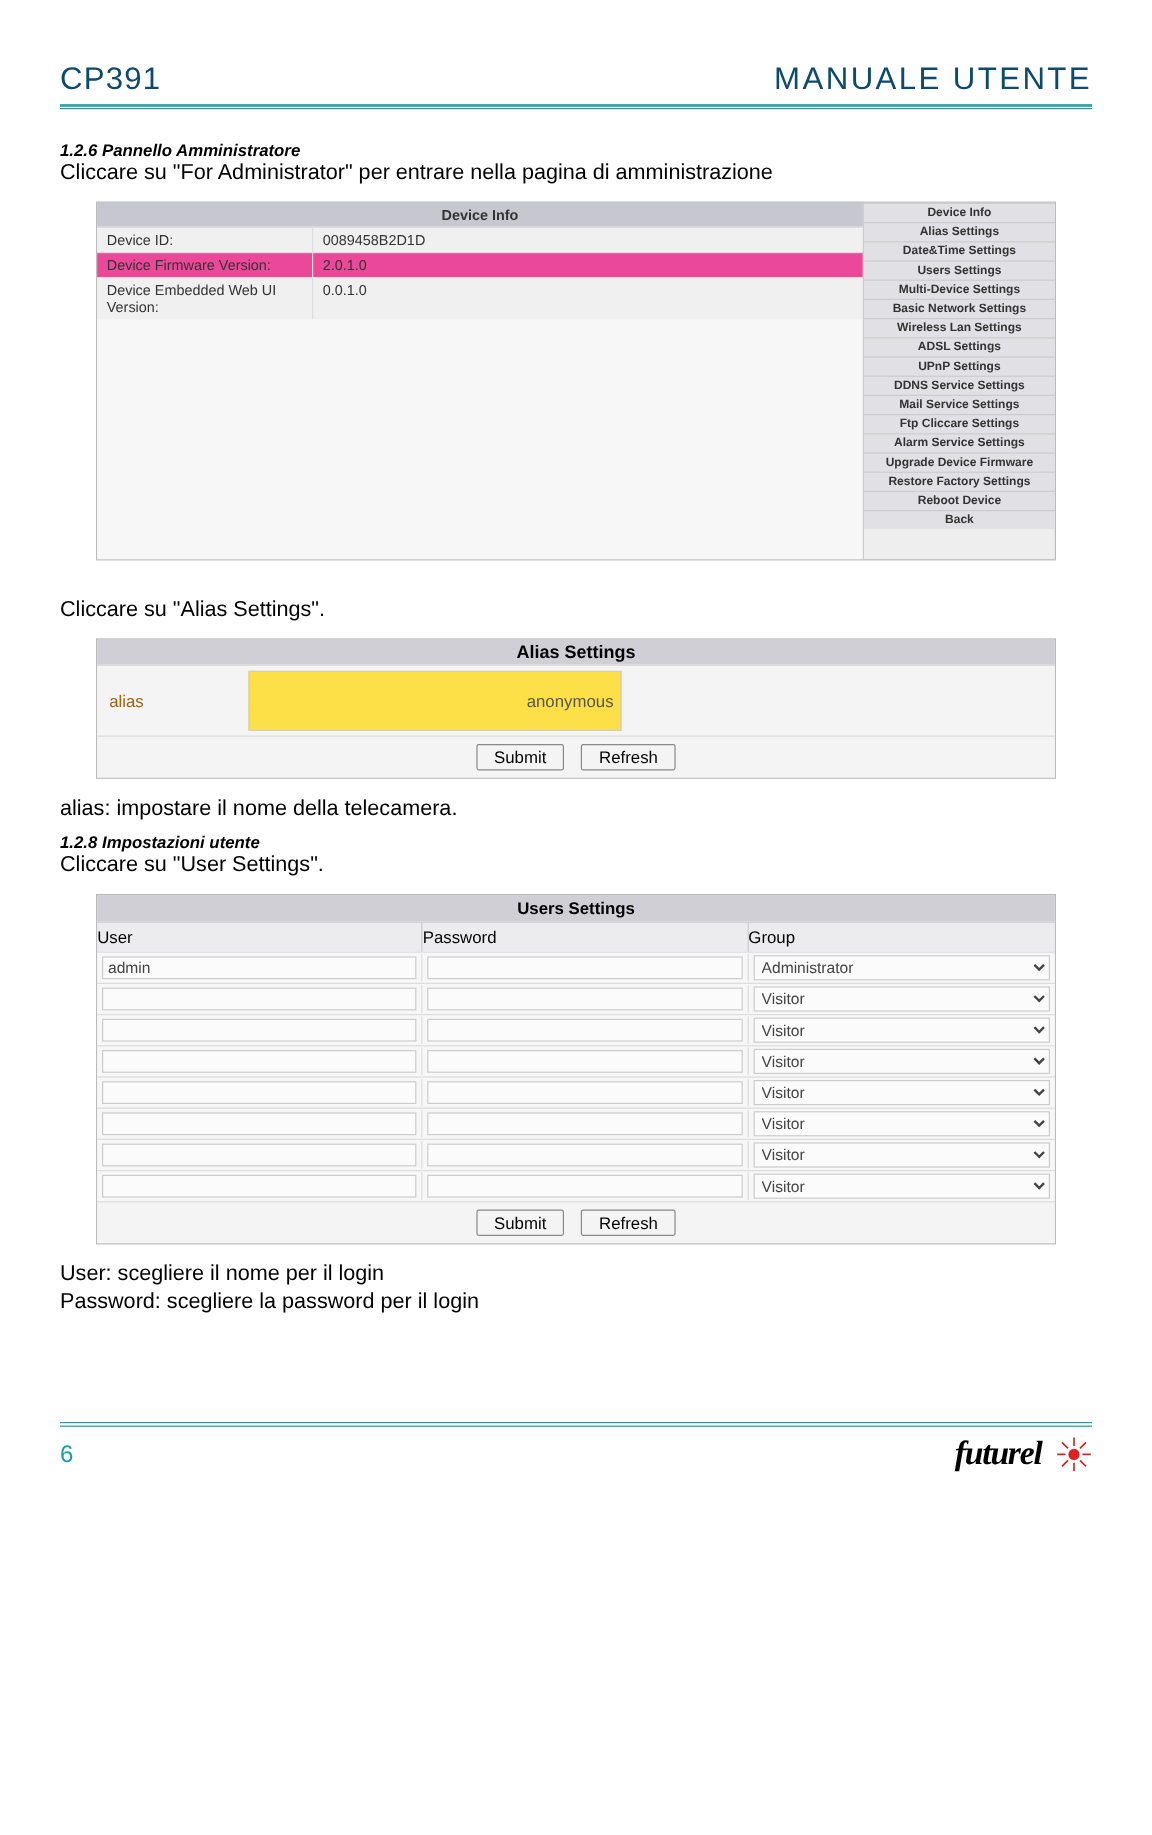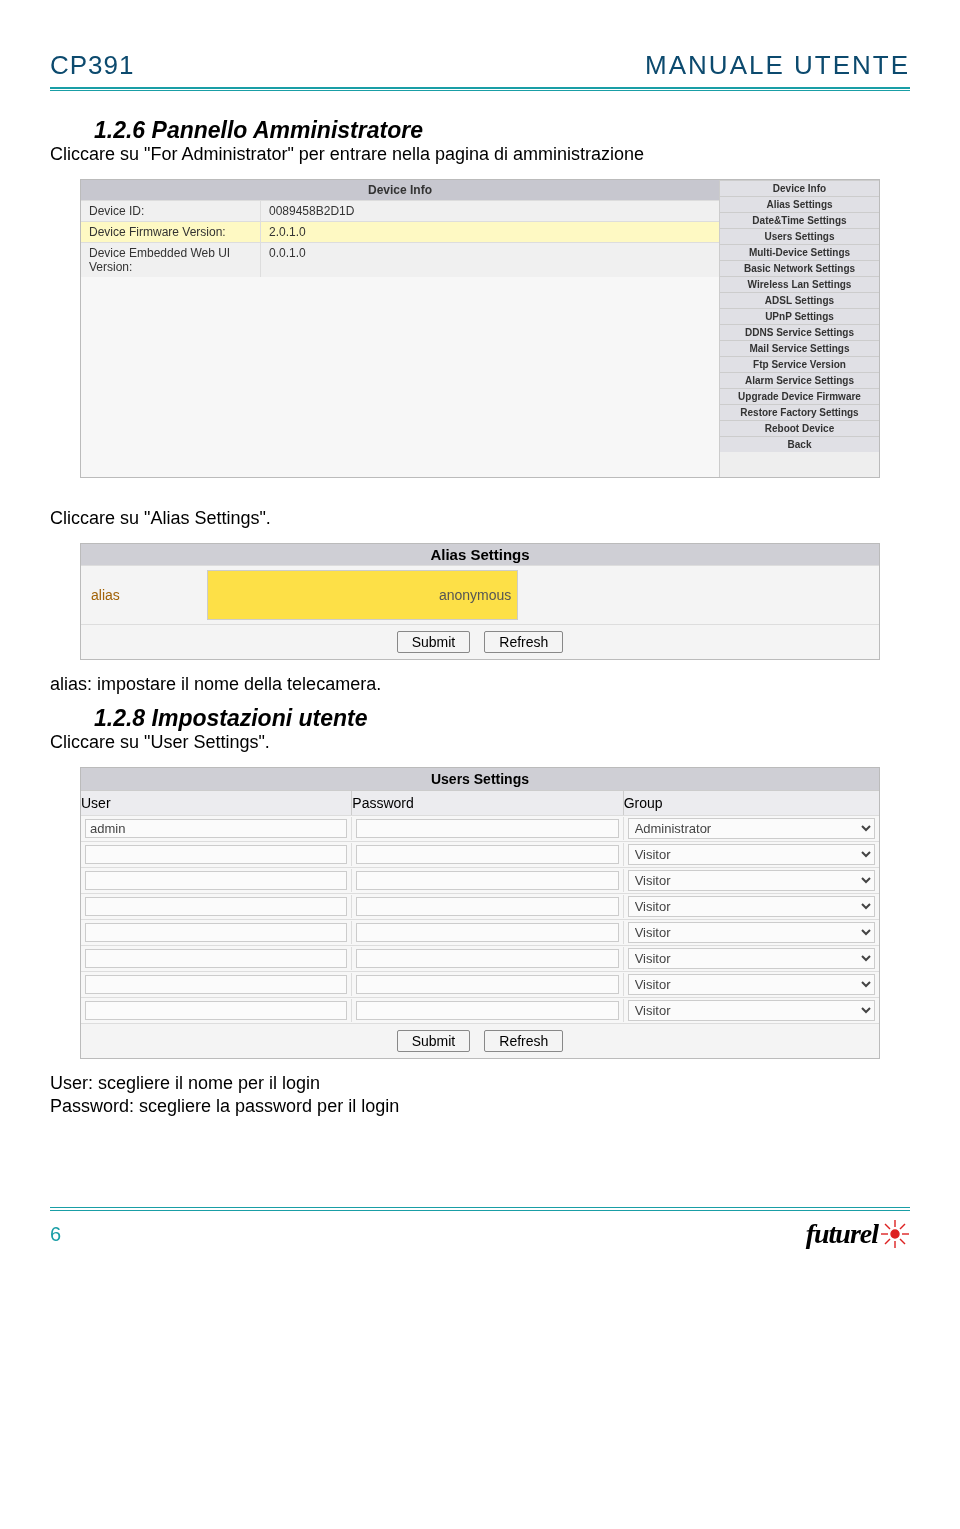"1.2.6 Pannello Amministratore" .section-title { font-size: 23px -> 14px; margin-left: 44px -> none }
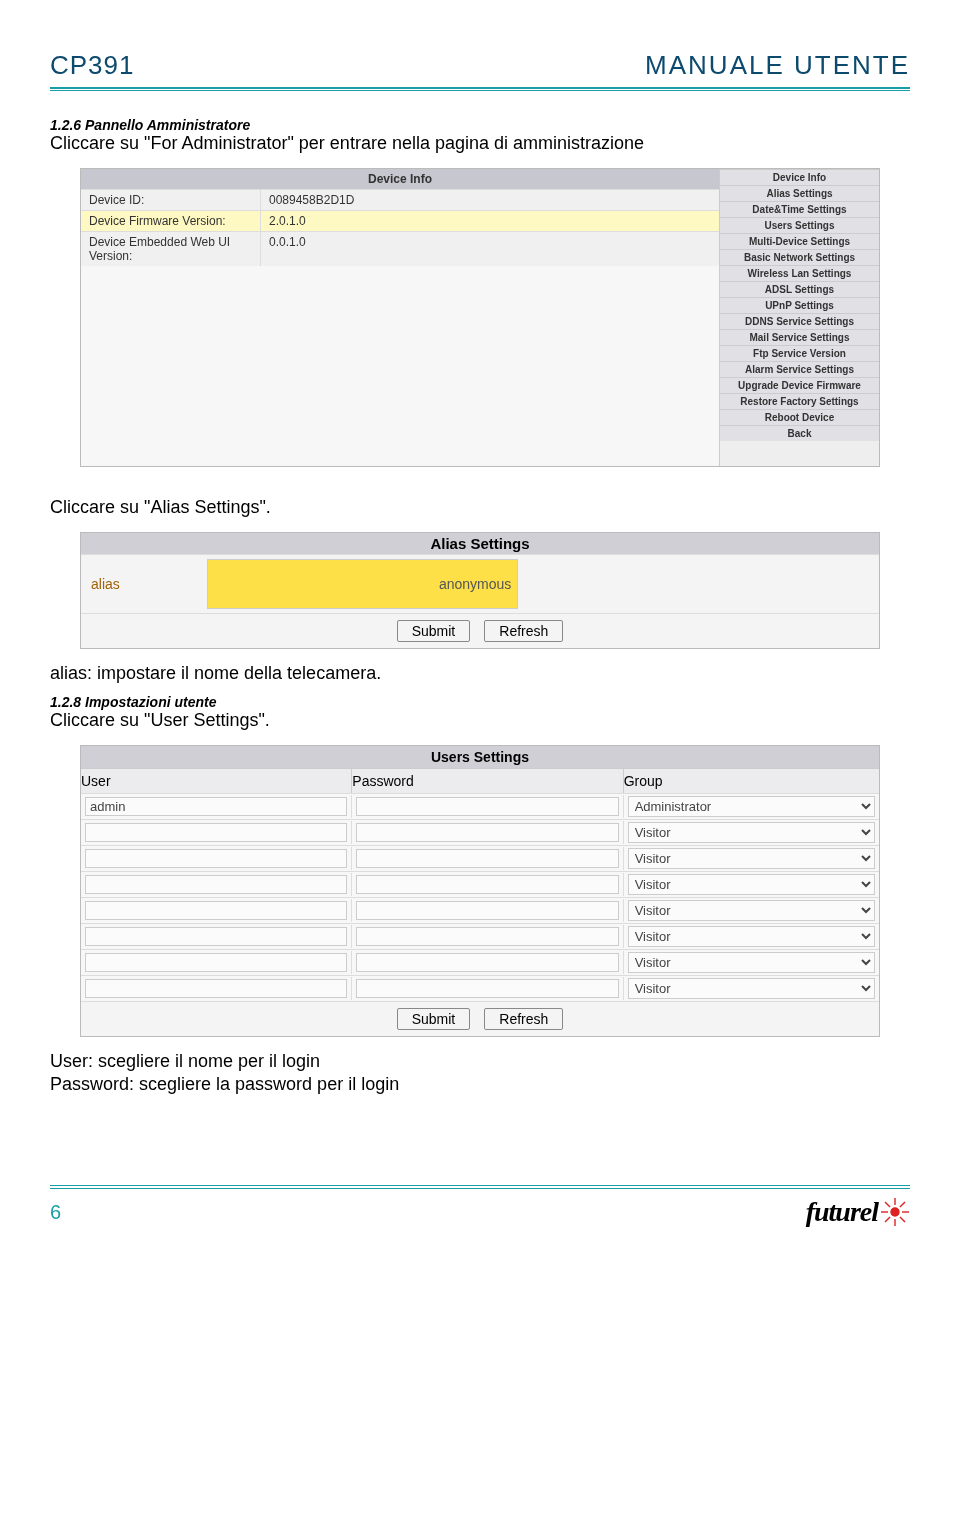"Device Firmware Version:" .di-row { background: #fef9c3 -> #ec4899 }
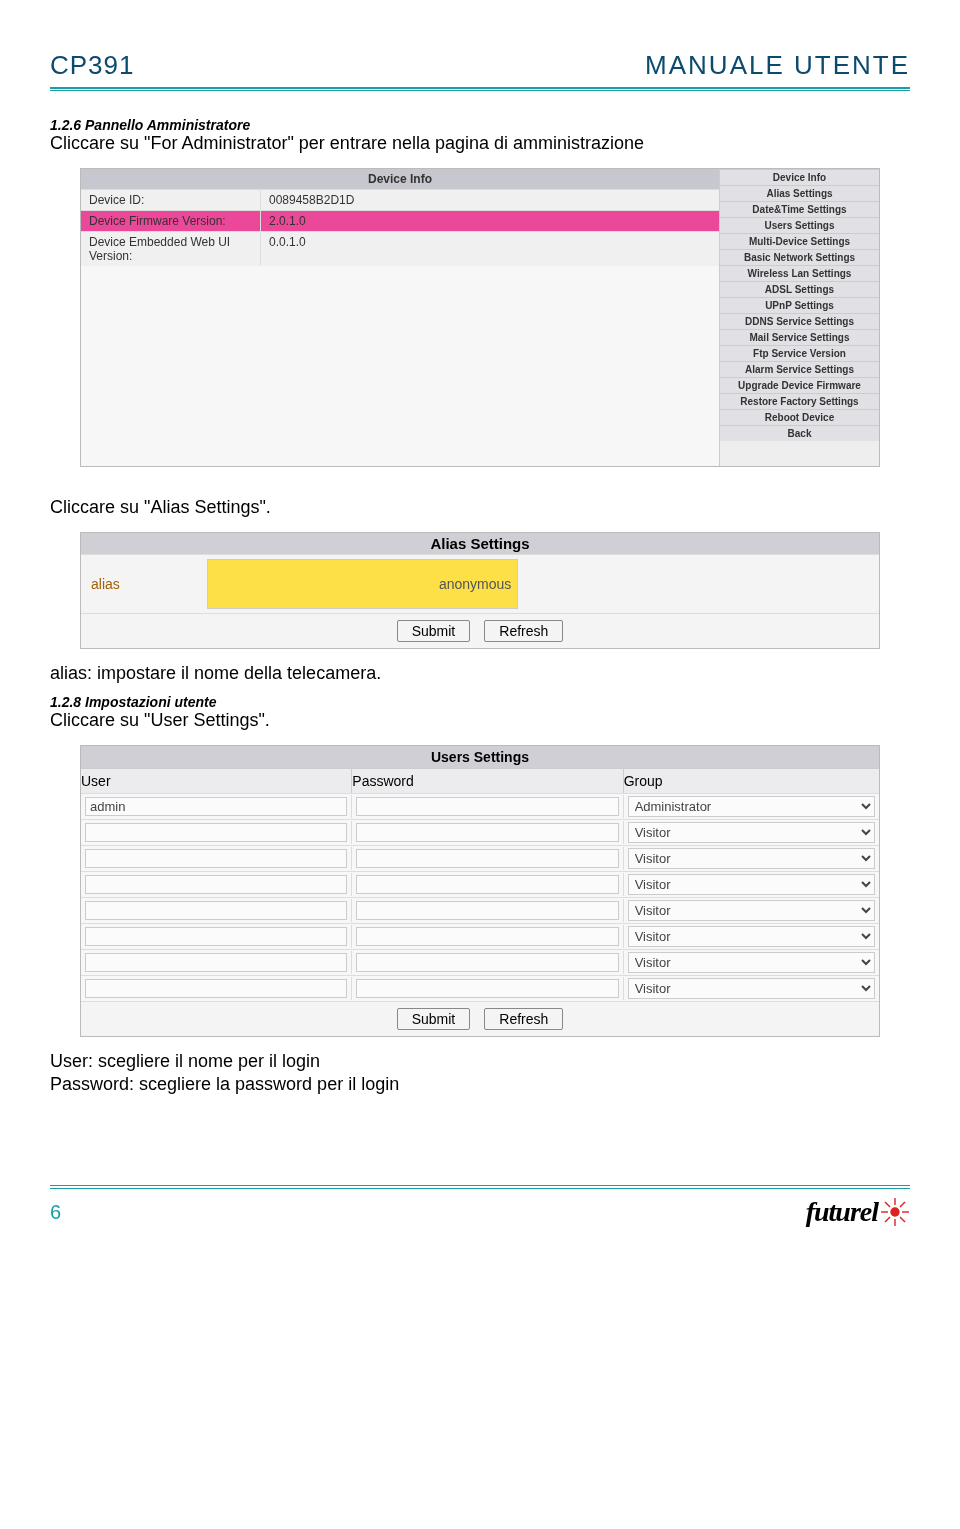"Ftp Service Version" div.menu-item { text: Service Version -> Cliccare Settings }
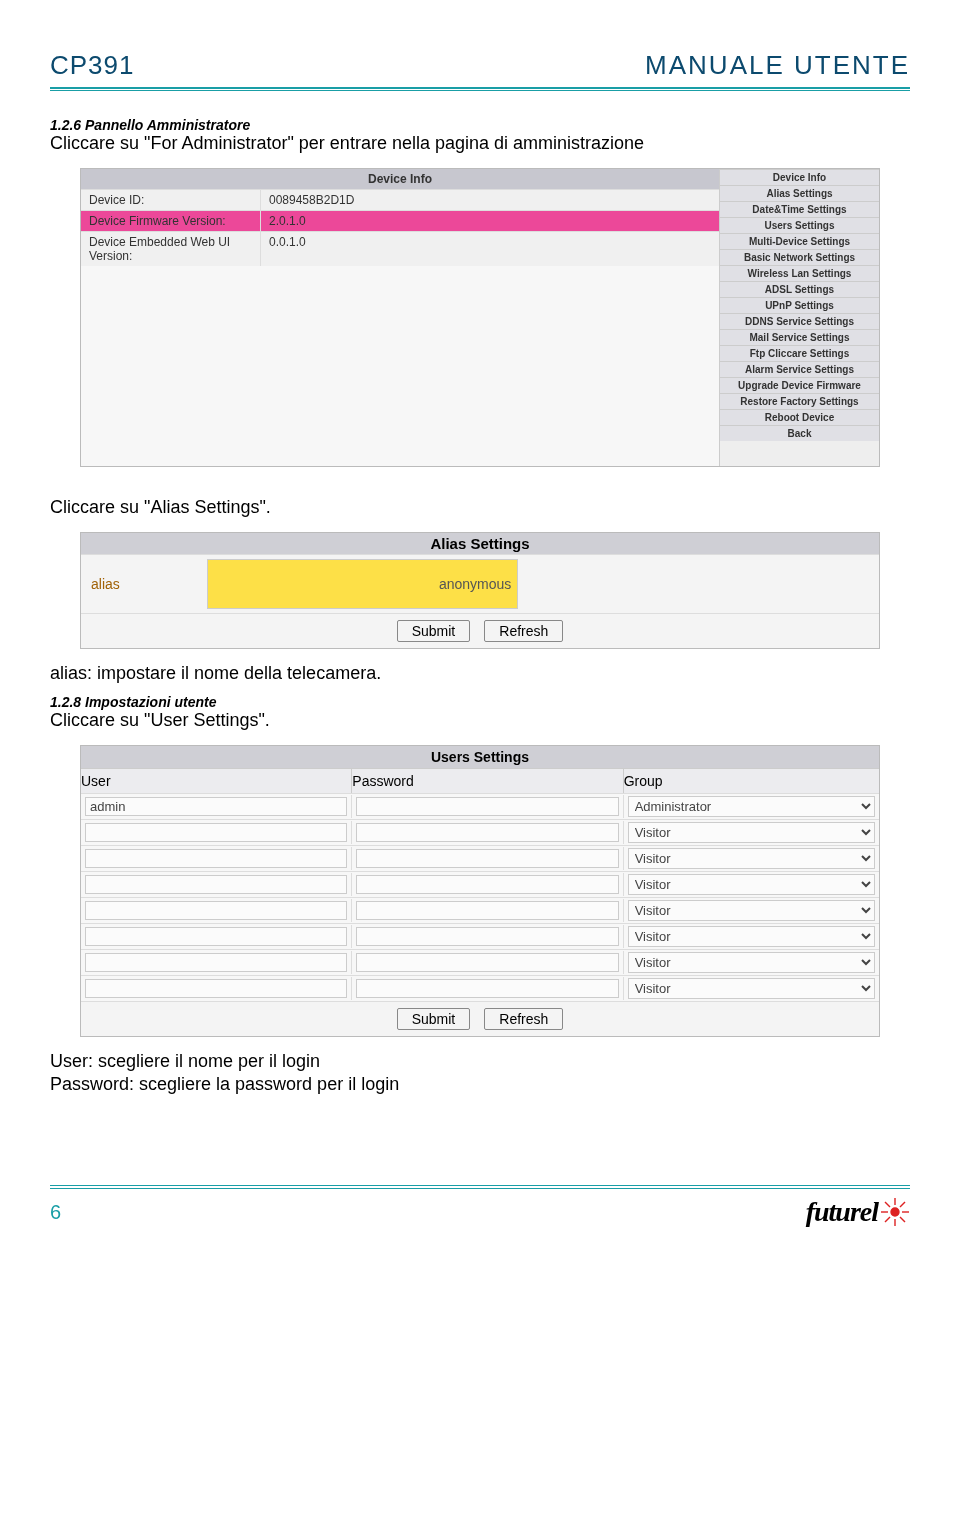"futurel" .logo { gap: 2px -> 12px }
